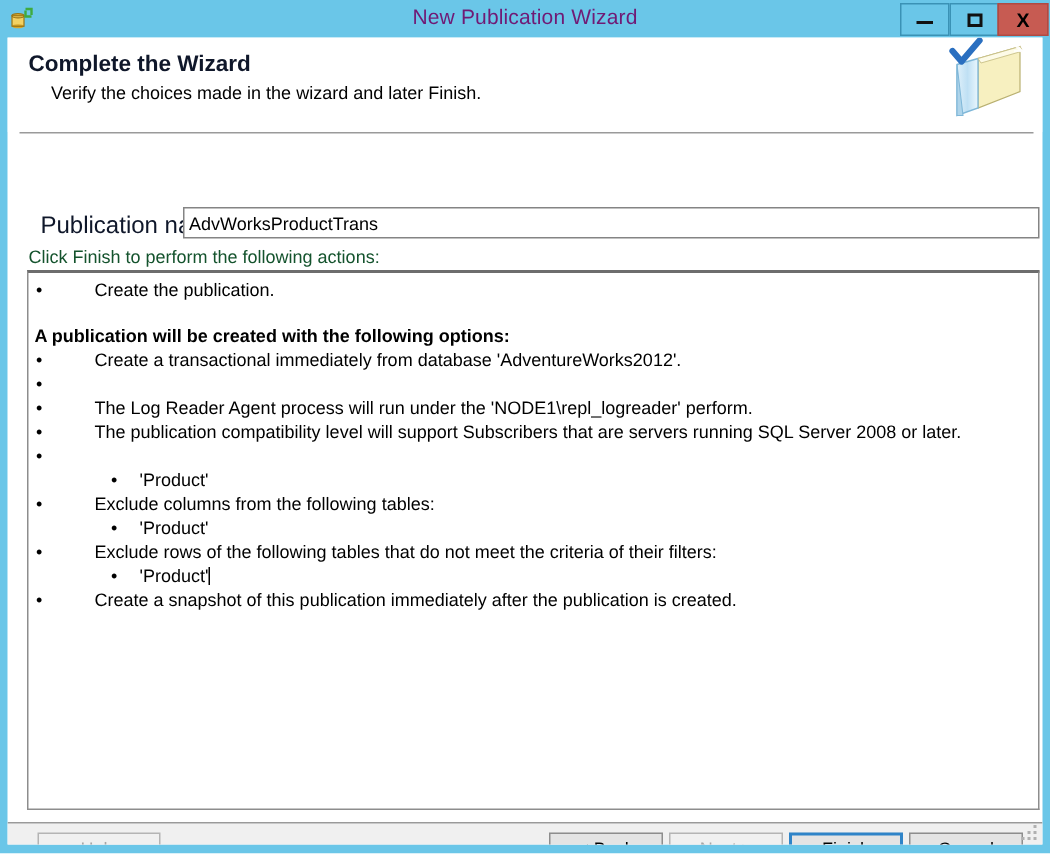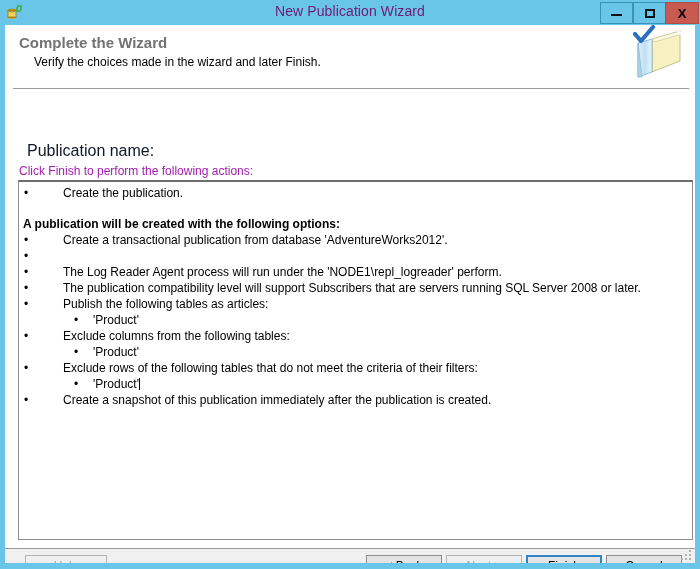"Complete the Wizard" #banner-title { color: #737373 -> #0f172a }
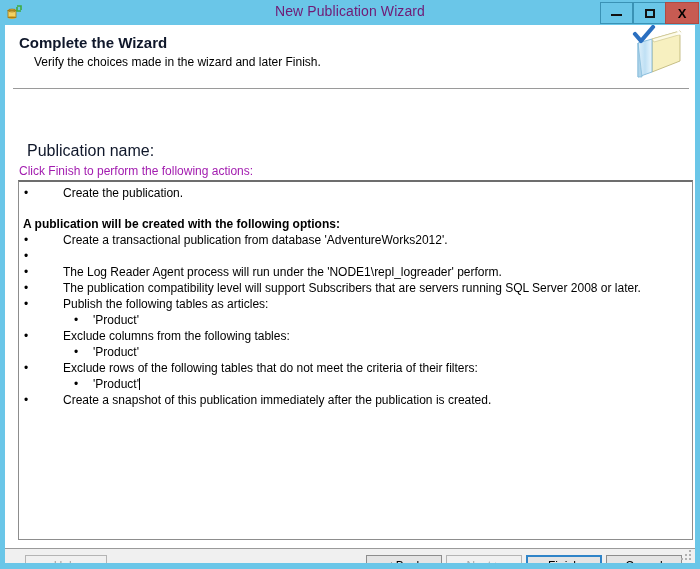"AdvWorksProductTrans" input { html: none -> <input> }
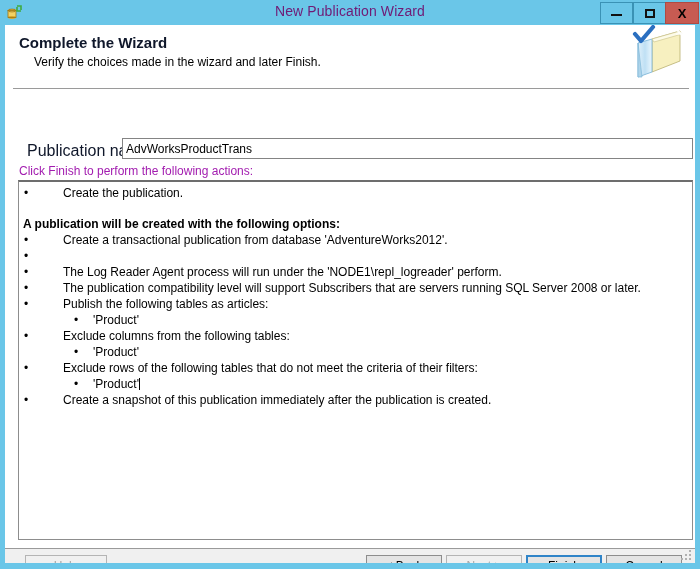"Click Finish to perform the" #actions-label { color: #a21caf -> #14532d }
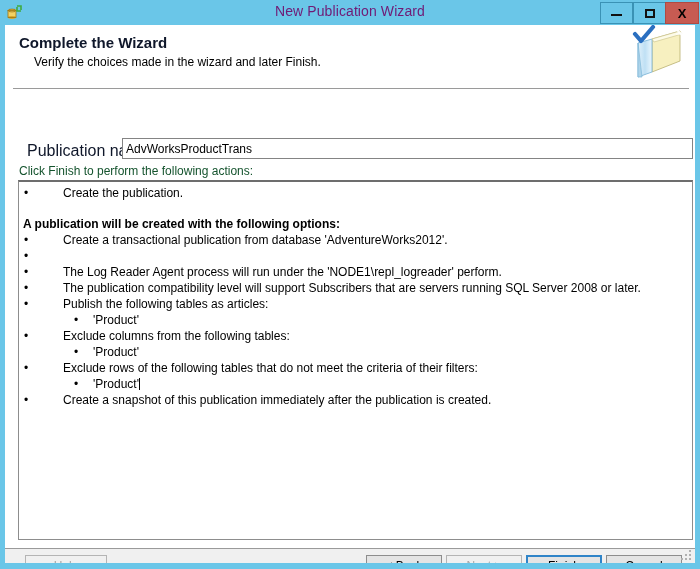"Create a transactional publication from" span.txt { text: publication -> immediately }
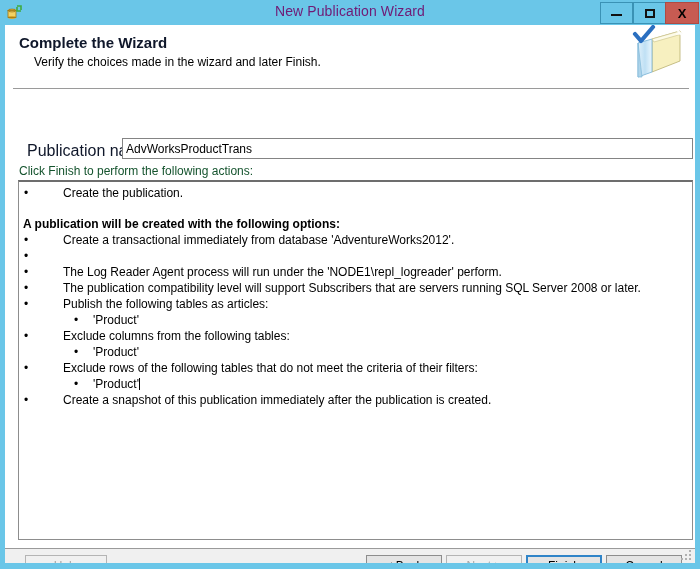"Publish the following tables as" span.txt { html: <span>Publish the following tables as articles:</span> -> none }
